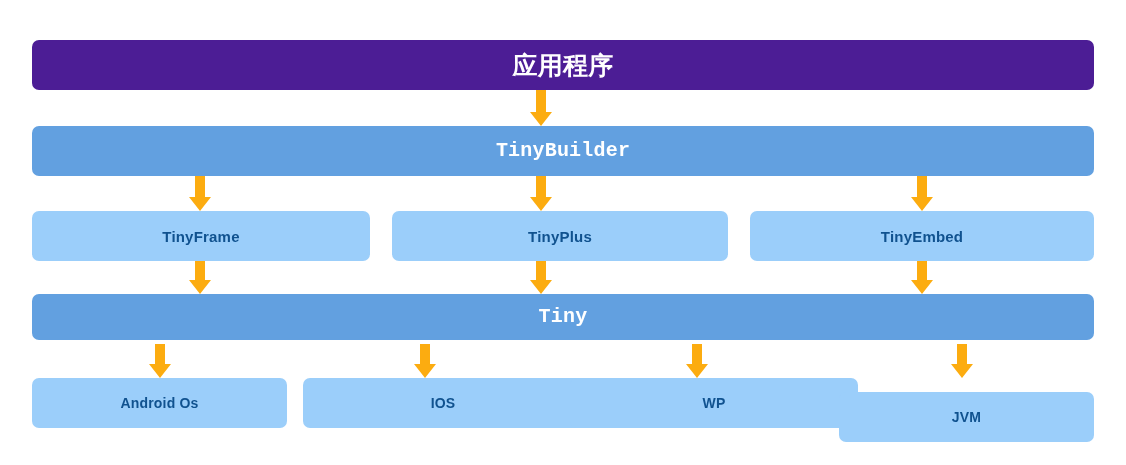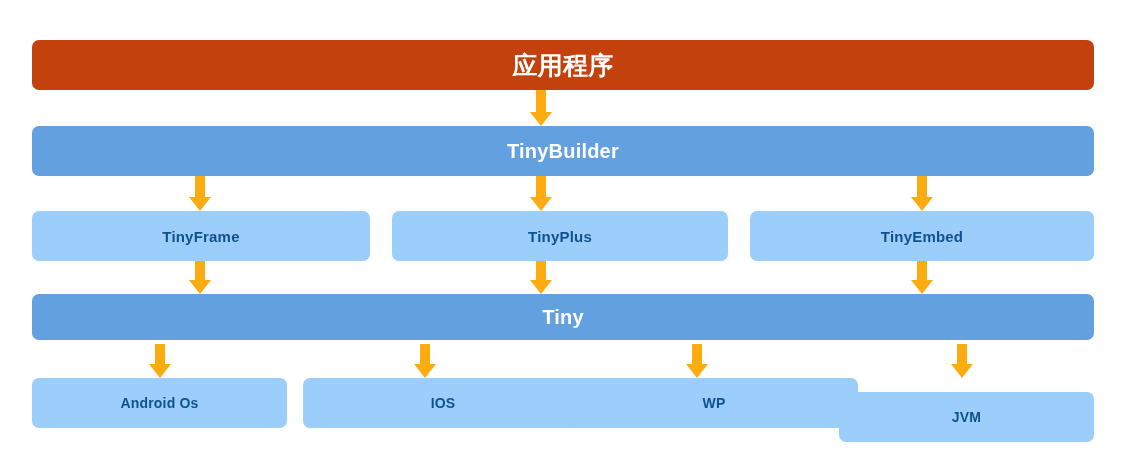"应用程序" .level-app { background: #c2410c -> #4c1d95 }
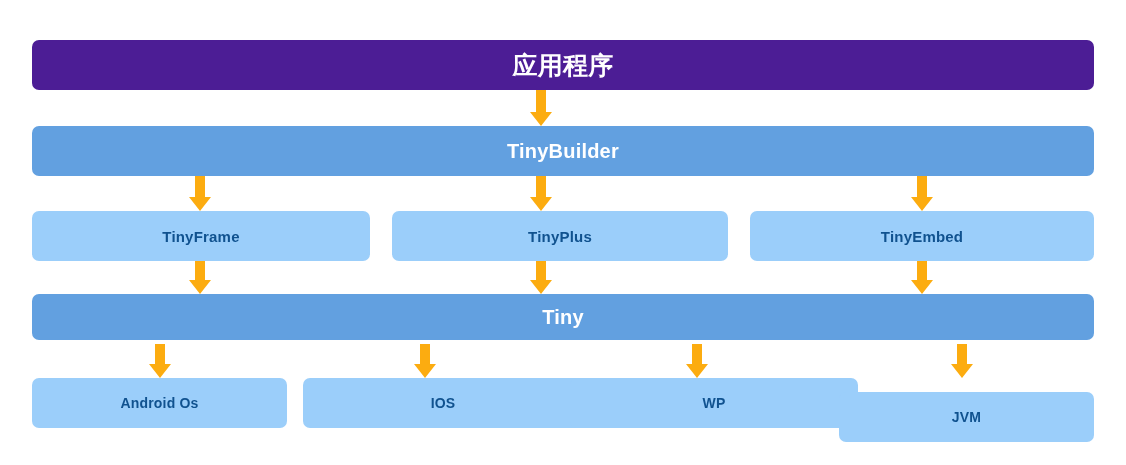"TinyBuilder" .level-mid .box-label { font-family: none -> Liberation Mono, monospace }
